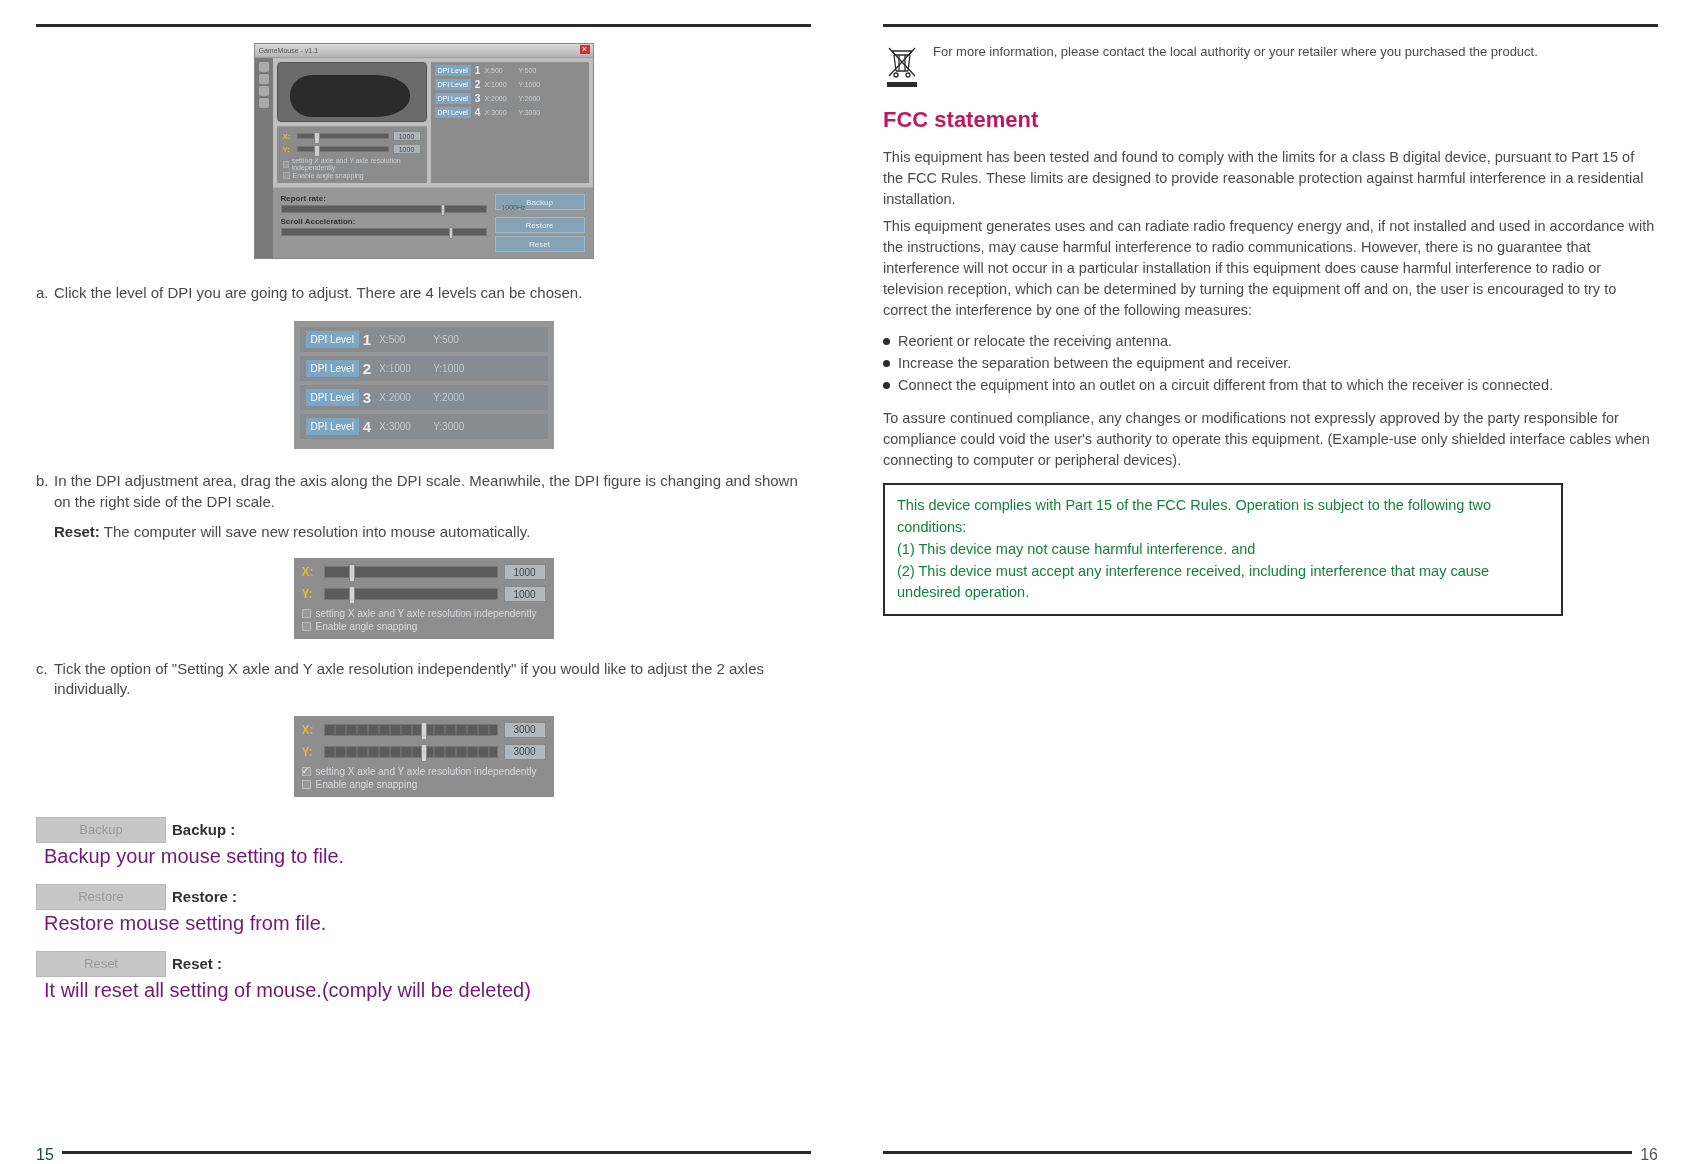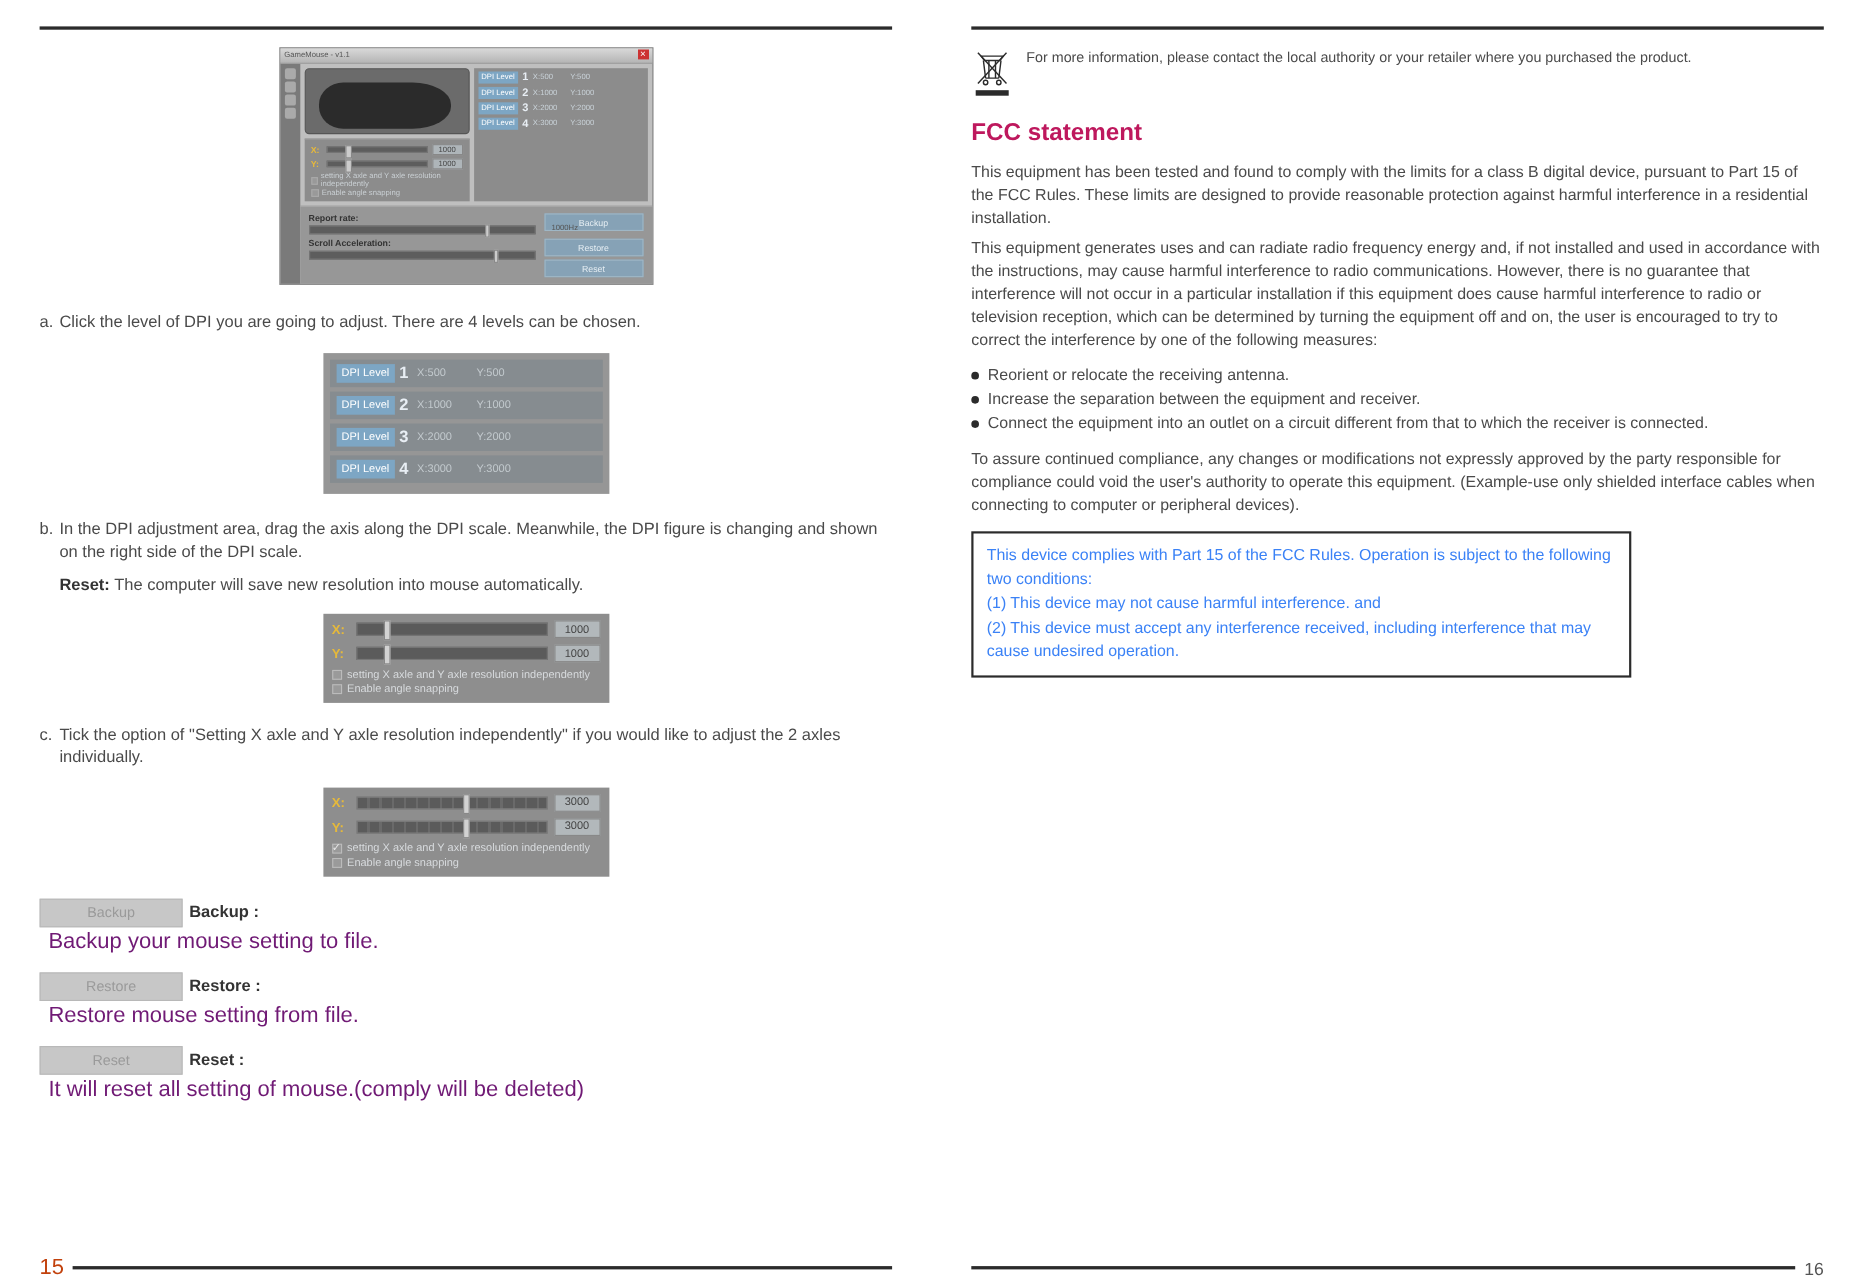"This device complies with Part" .compliance-box { color: #3b82f6 -> #15803d; width: 600px -> 680px }
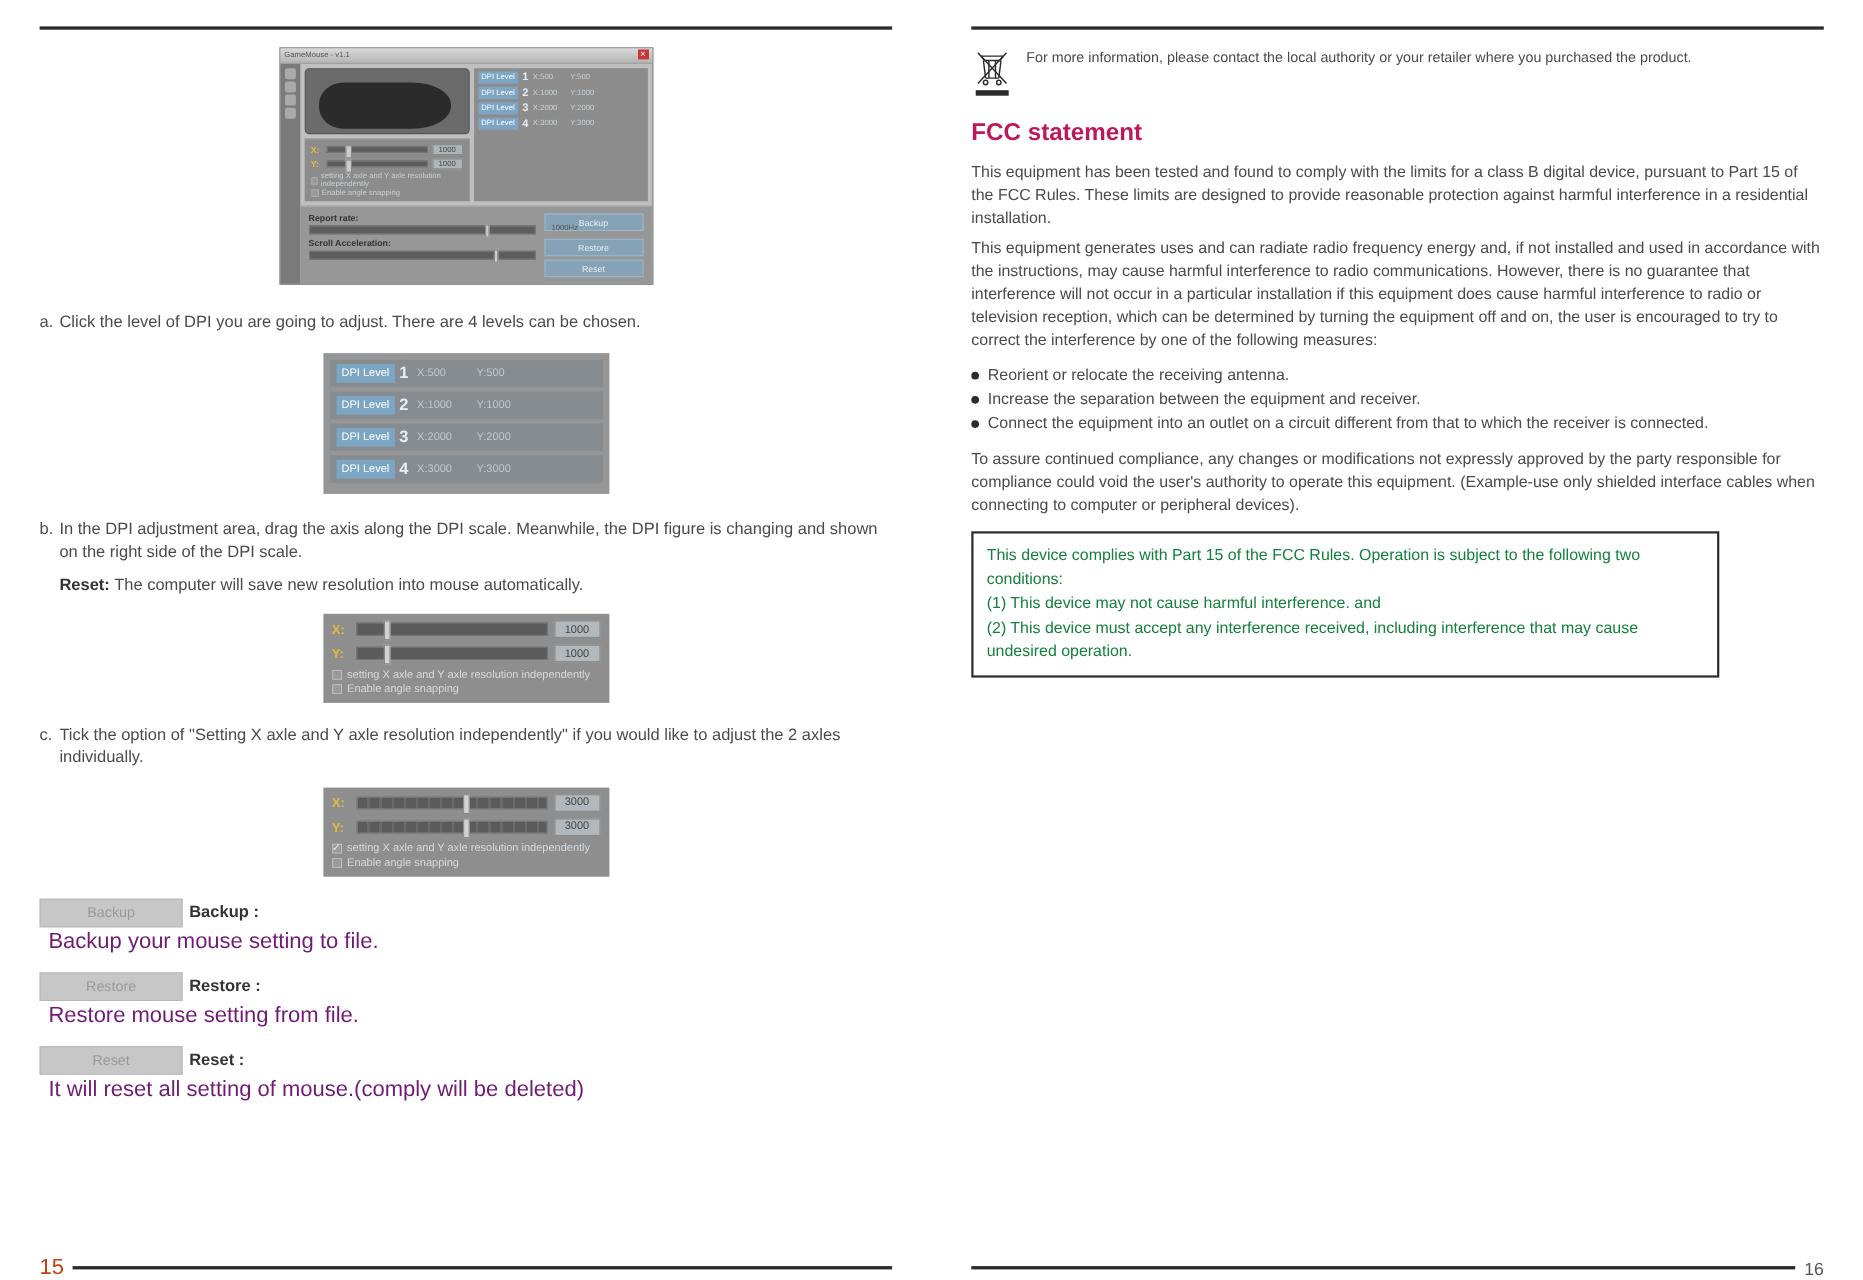"15" .page-num-left { color: #c2410c -> #14532d; font-size: 20px -> 16px }
